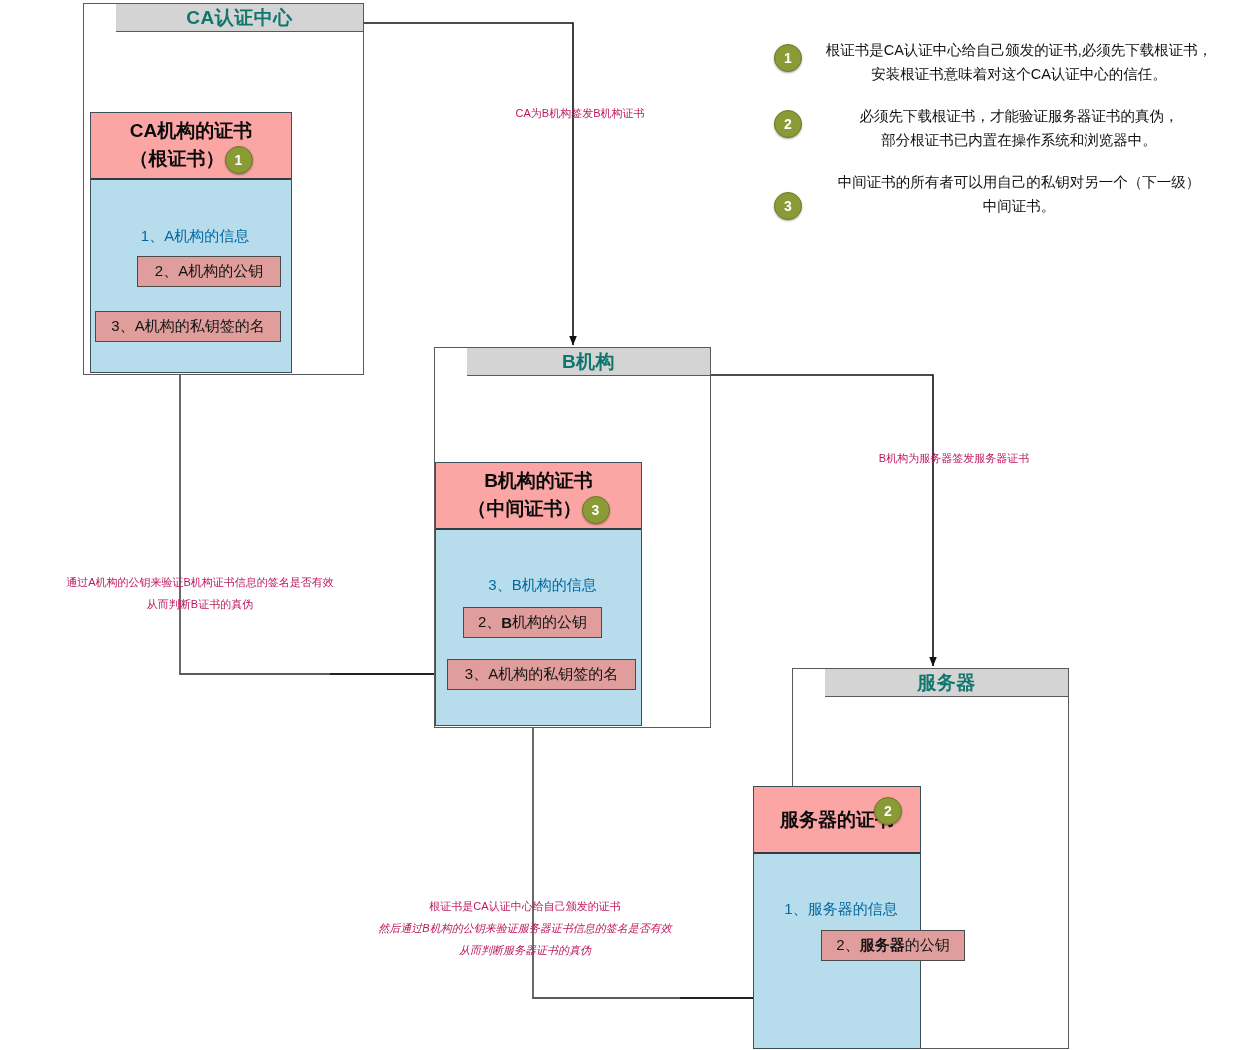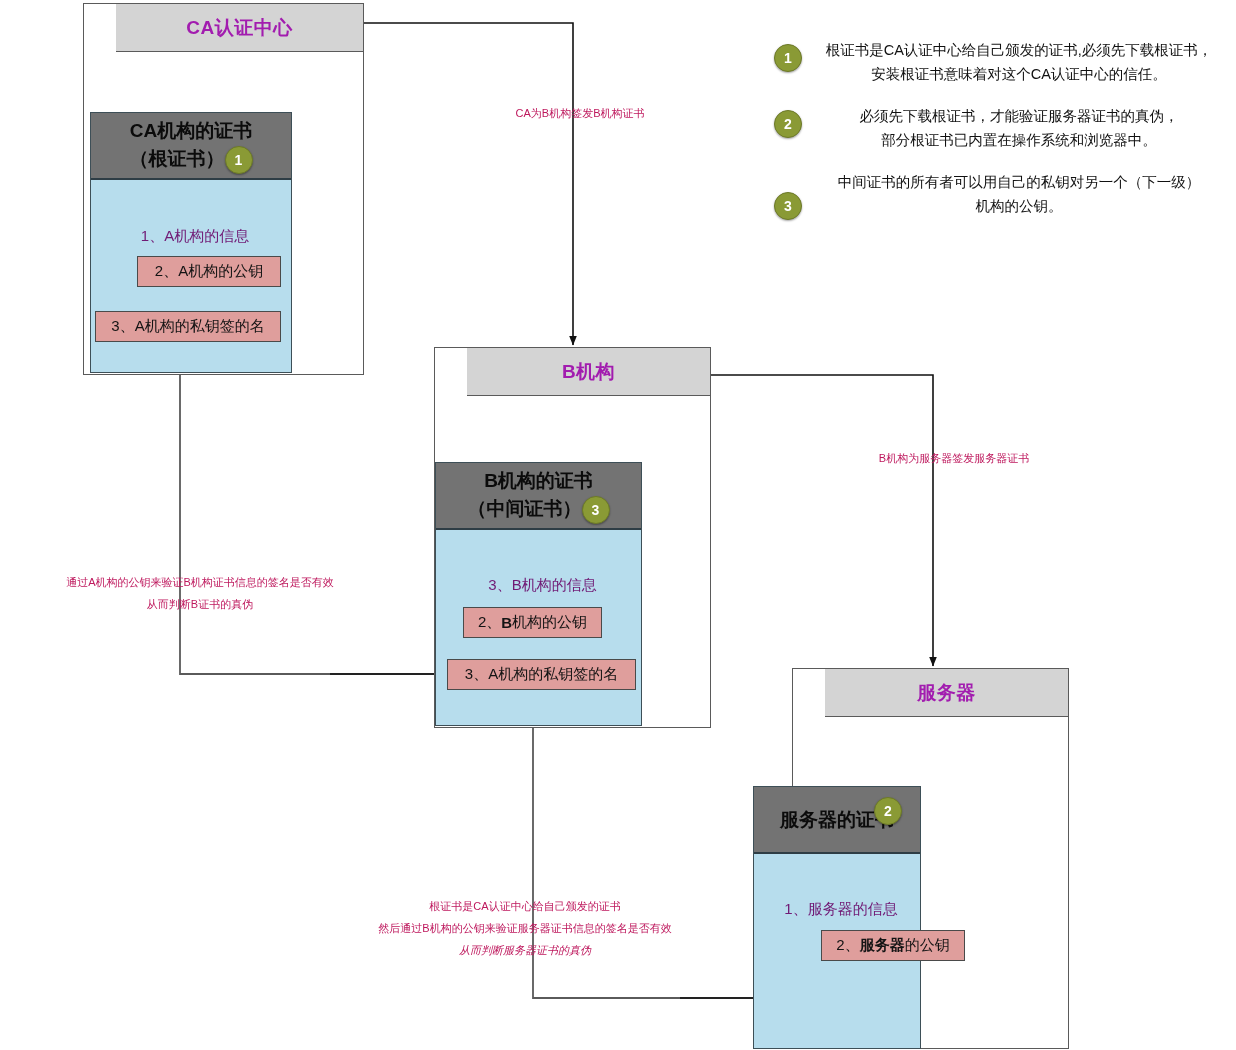"CA认证中心" .org-header { color: #a21caf -> #0f766e; height: 48px -> 28px }
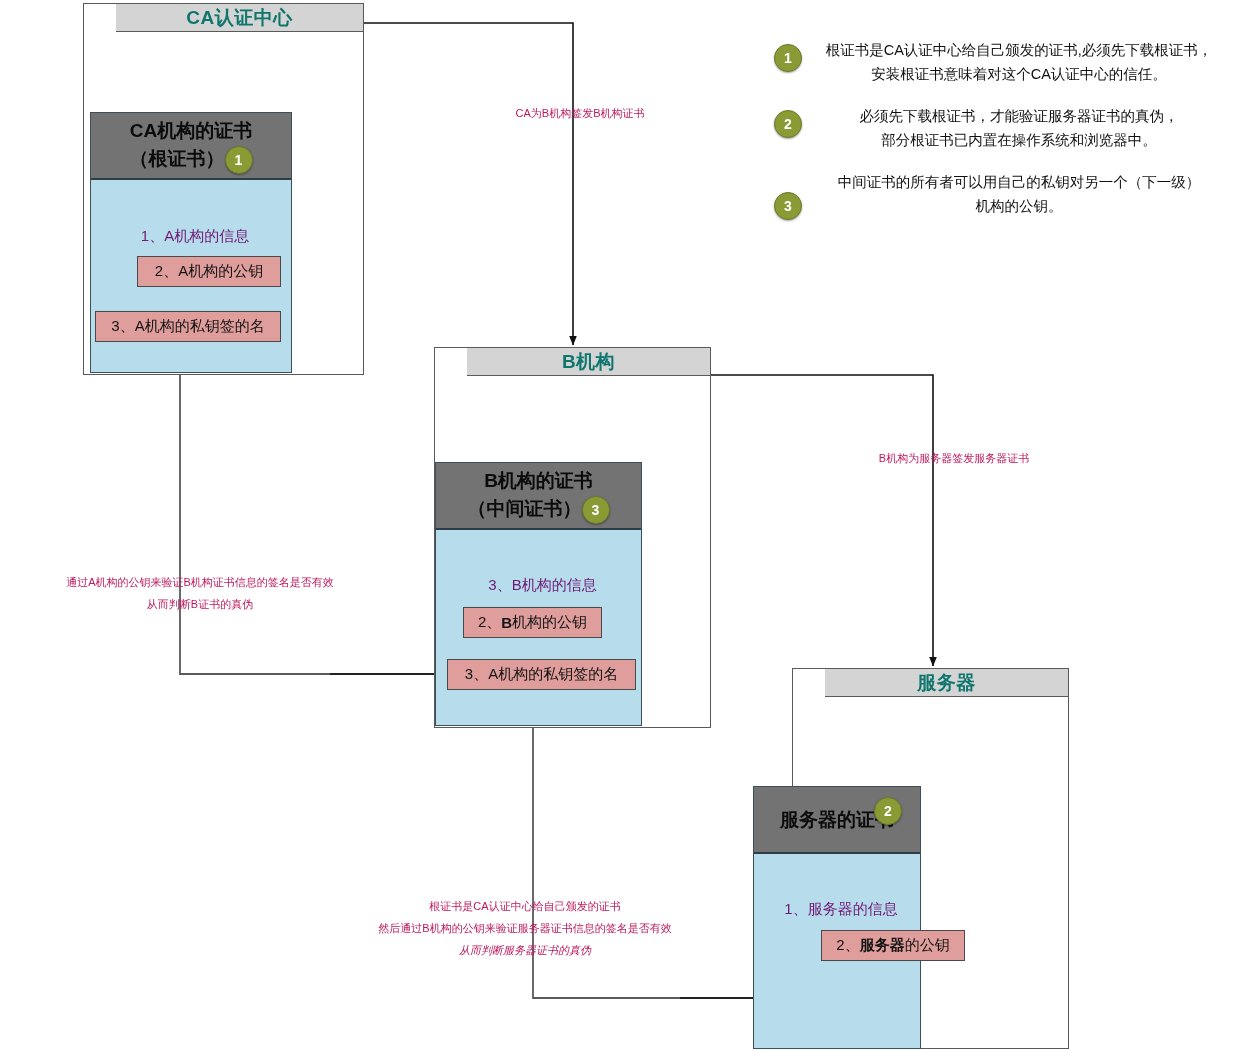"CA机构的证书" .cert-head { background: #737373 -> #fca5a5 }
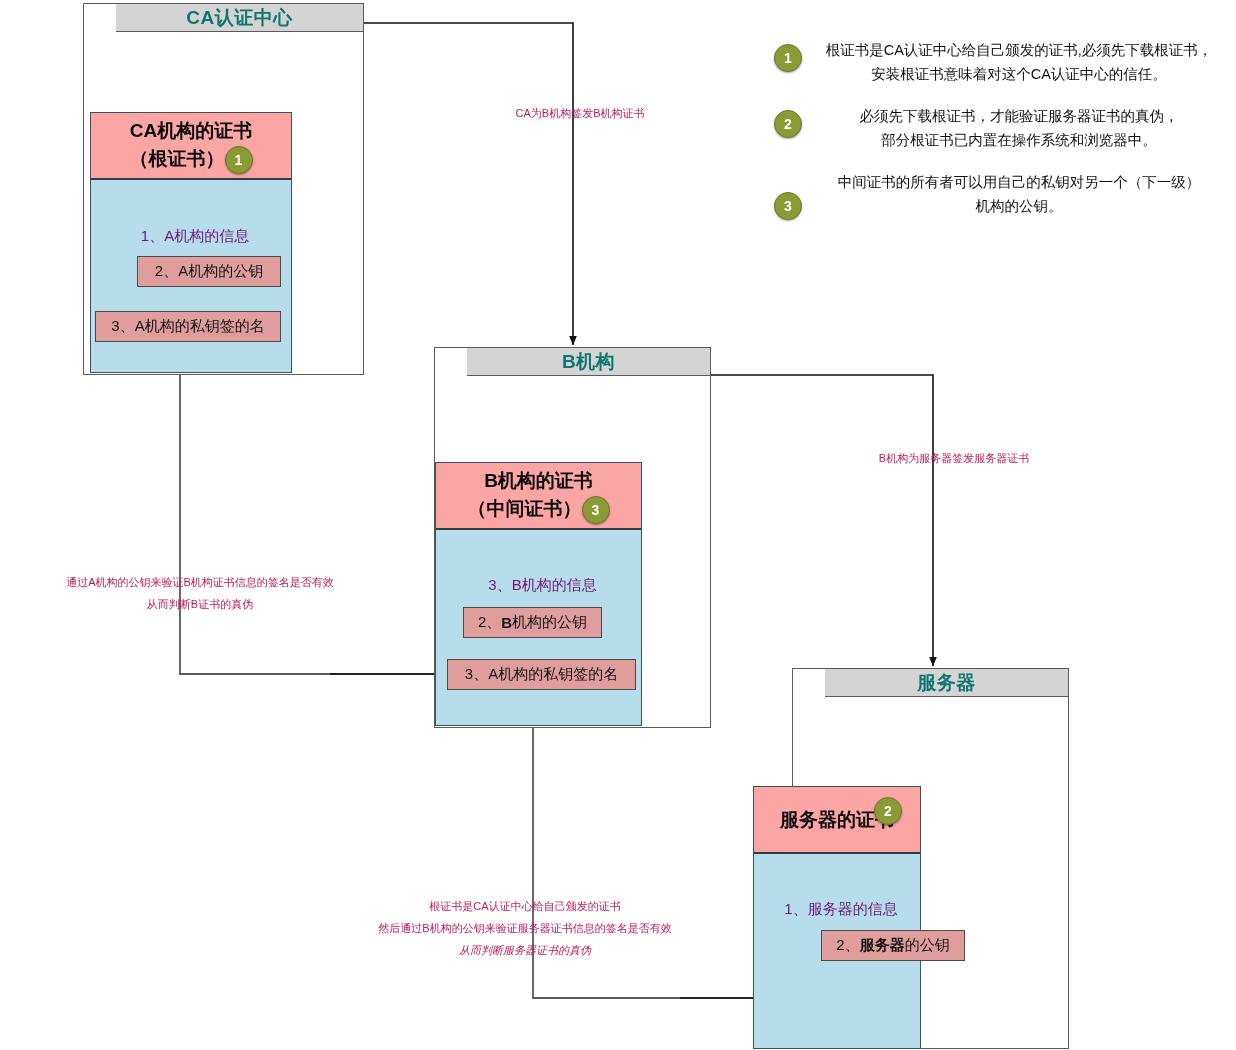"机构的公钥。" span.ln { text: 机构的公钥 -> 中间证书 }
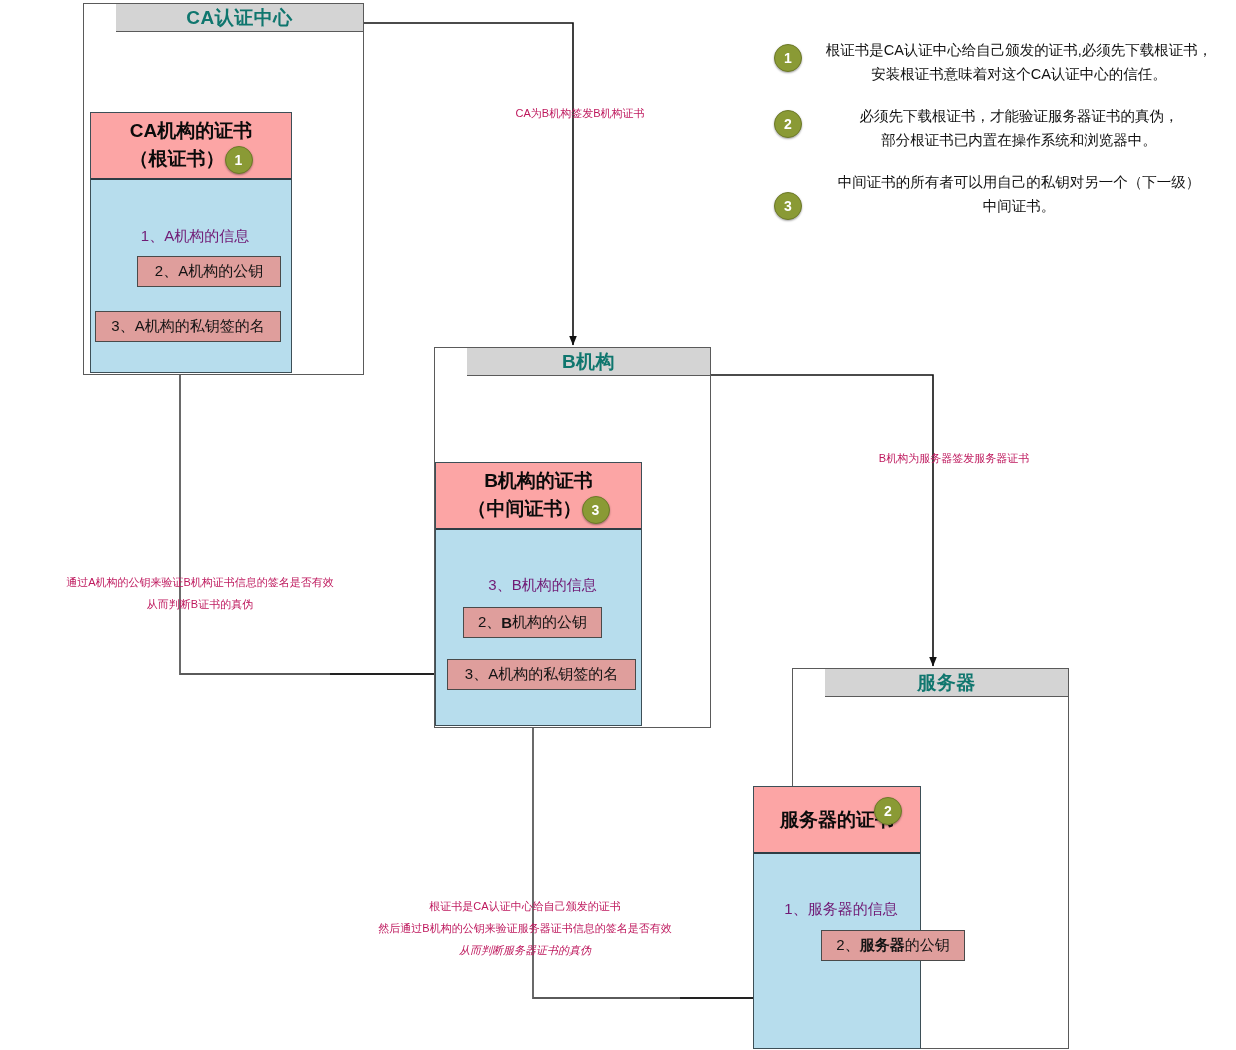"1、A机构的信息" .cert-line { color: #701a75 -> #0369a1 }
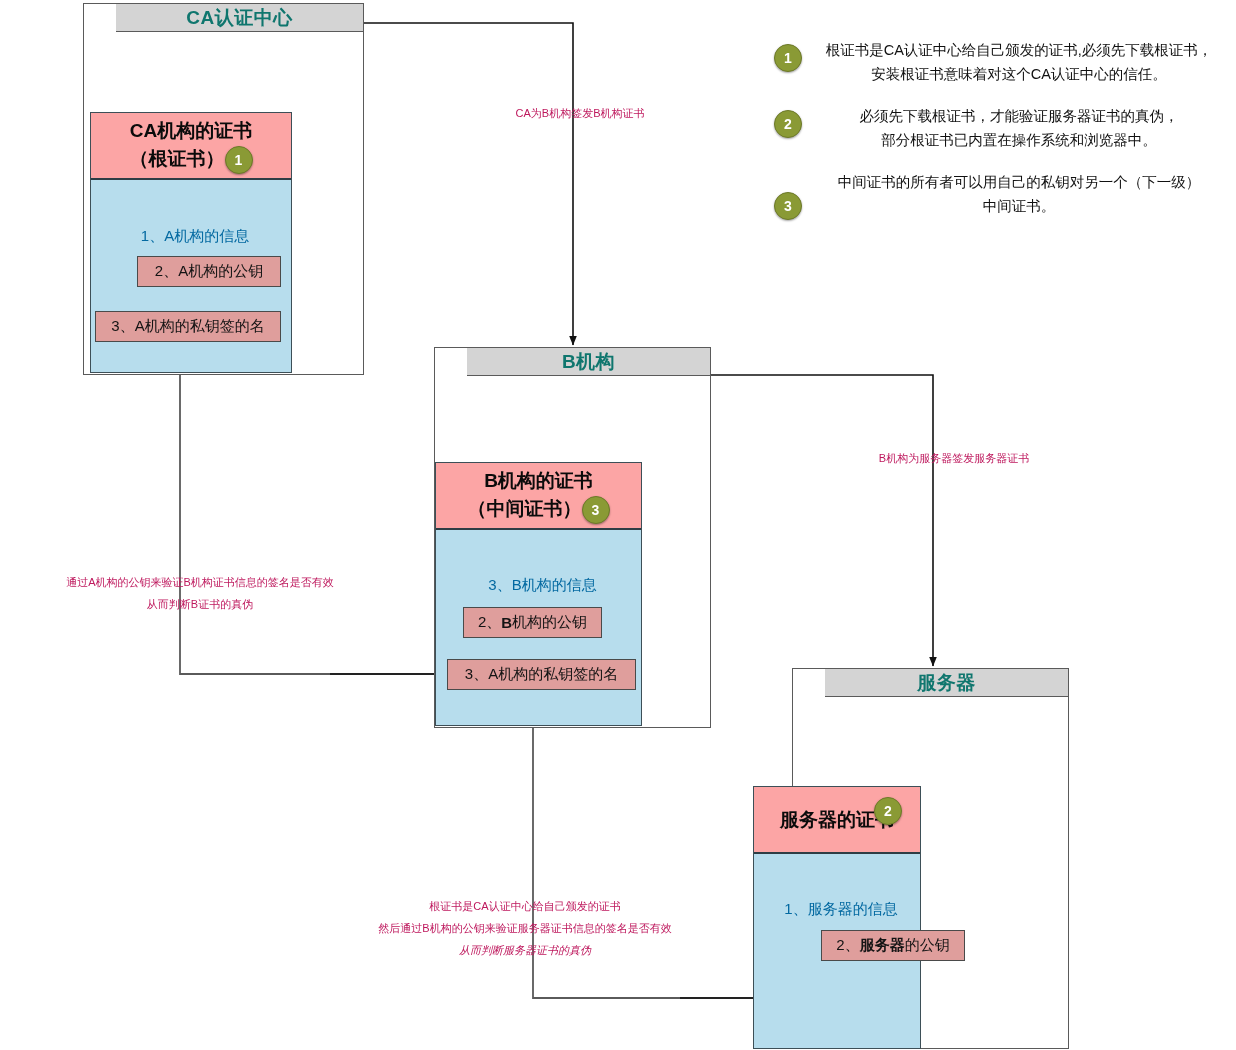"然后通过B机构的公钥来验证服务器证书信息的签名是否有效" span { font-style: none -> italic }
